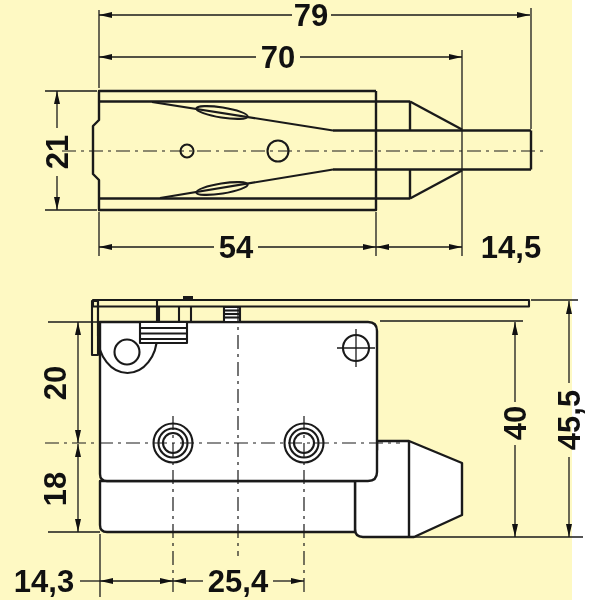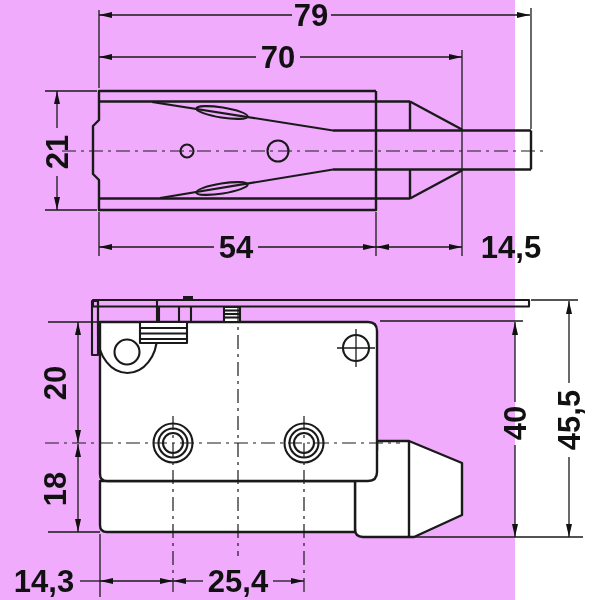"79" .stage { background: #f0abfc -> #fef9c3; width: 515px -> 572px }
